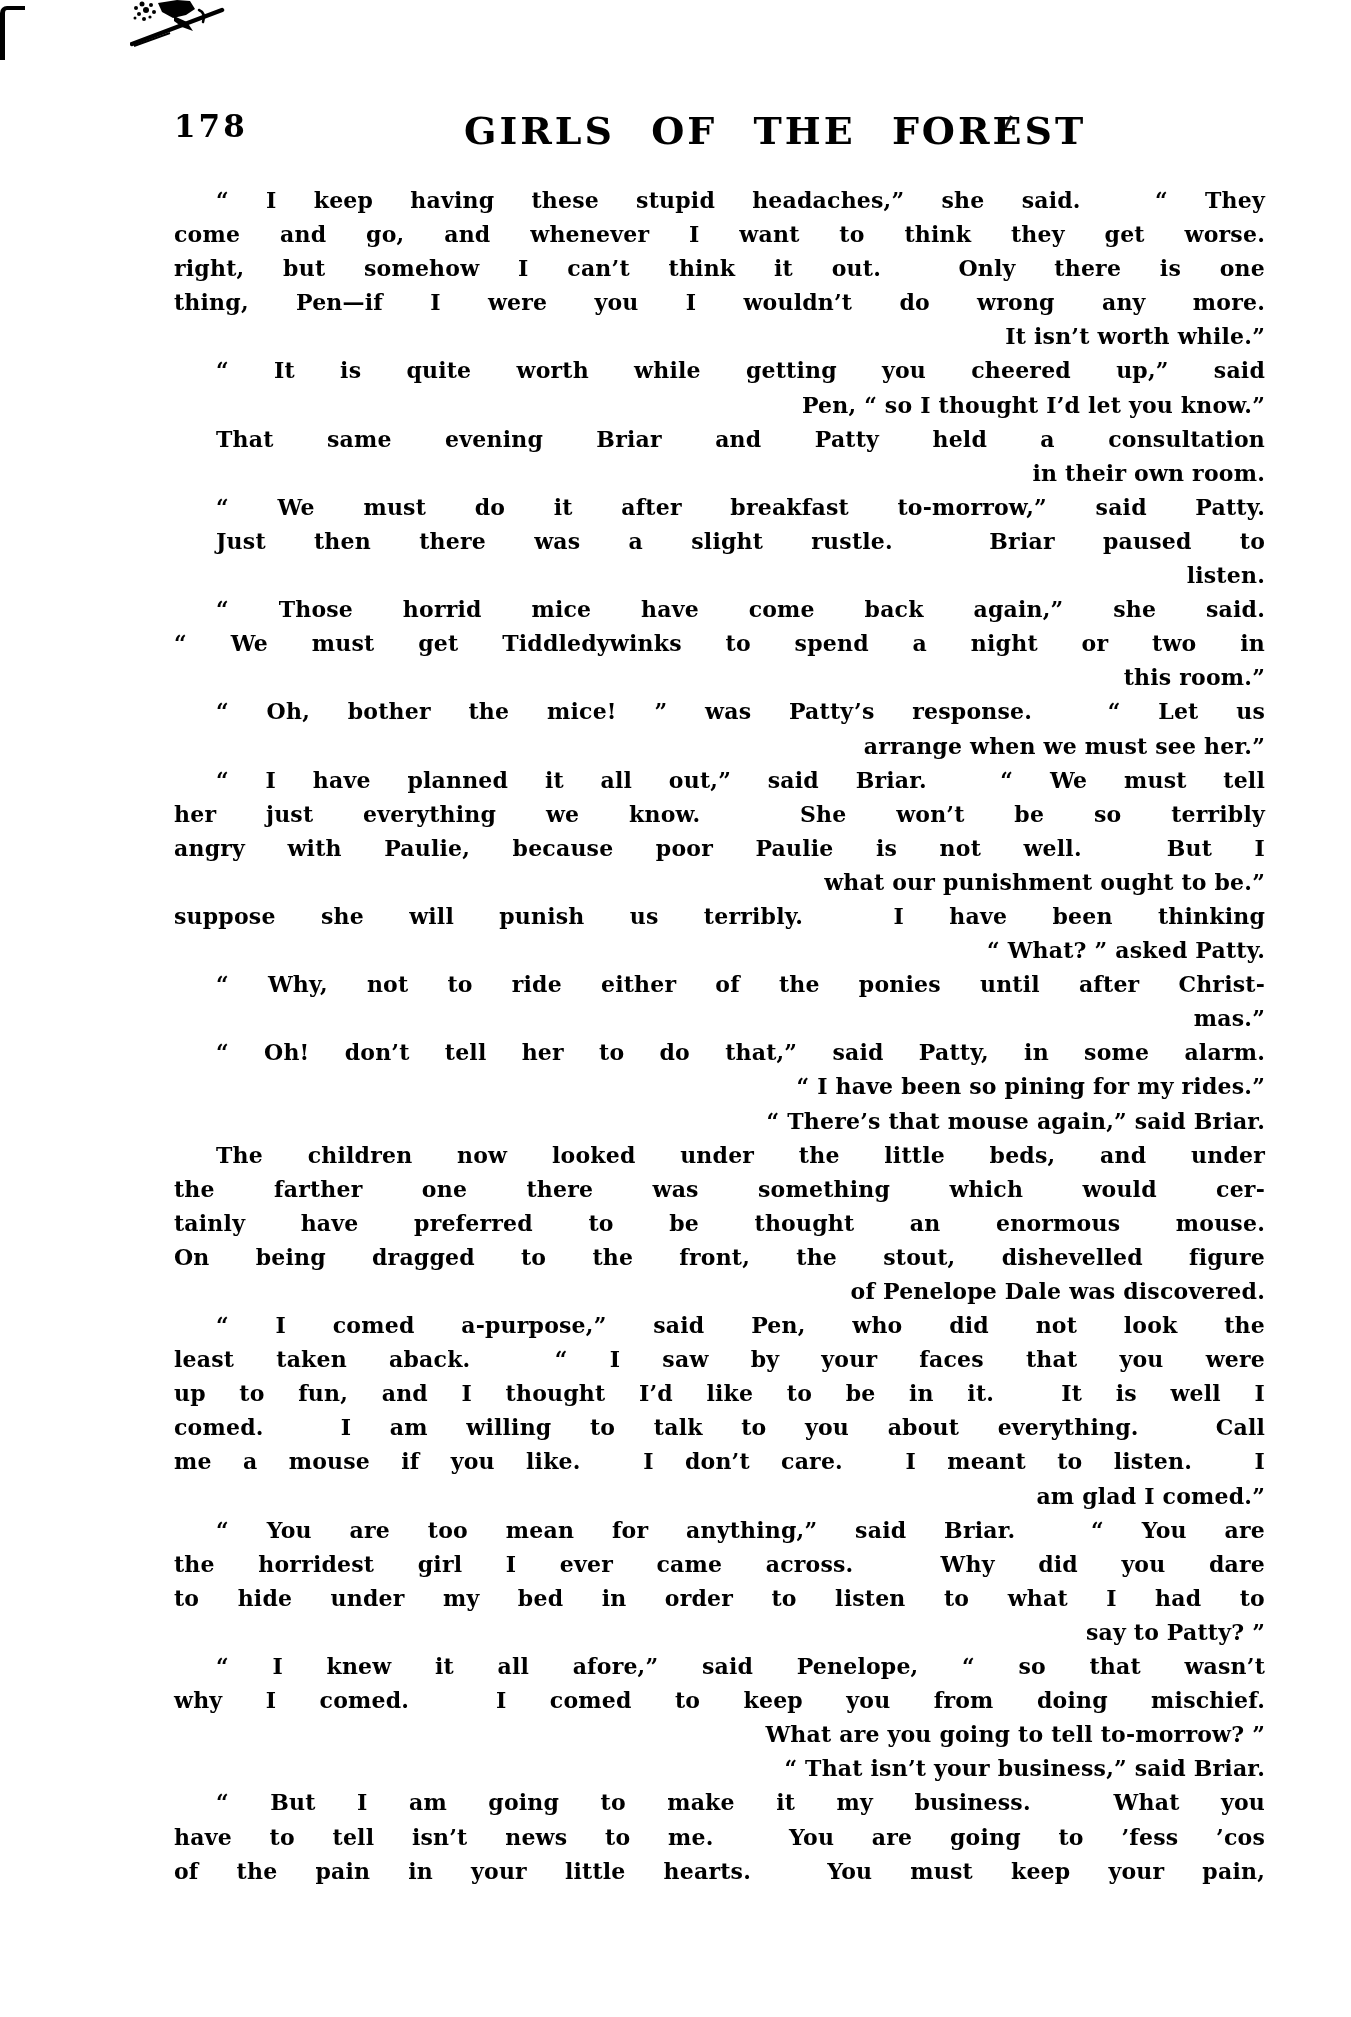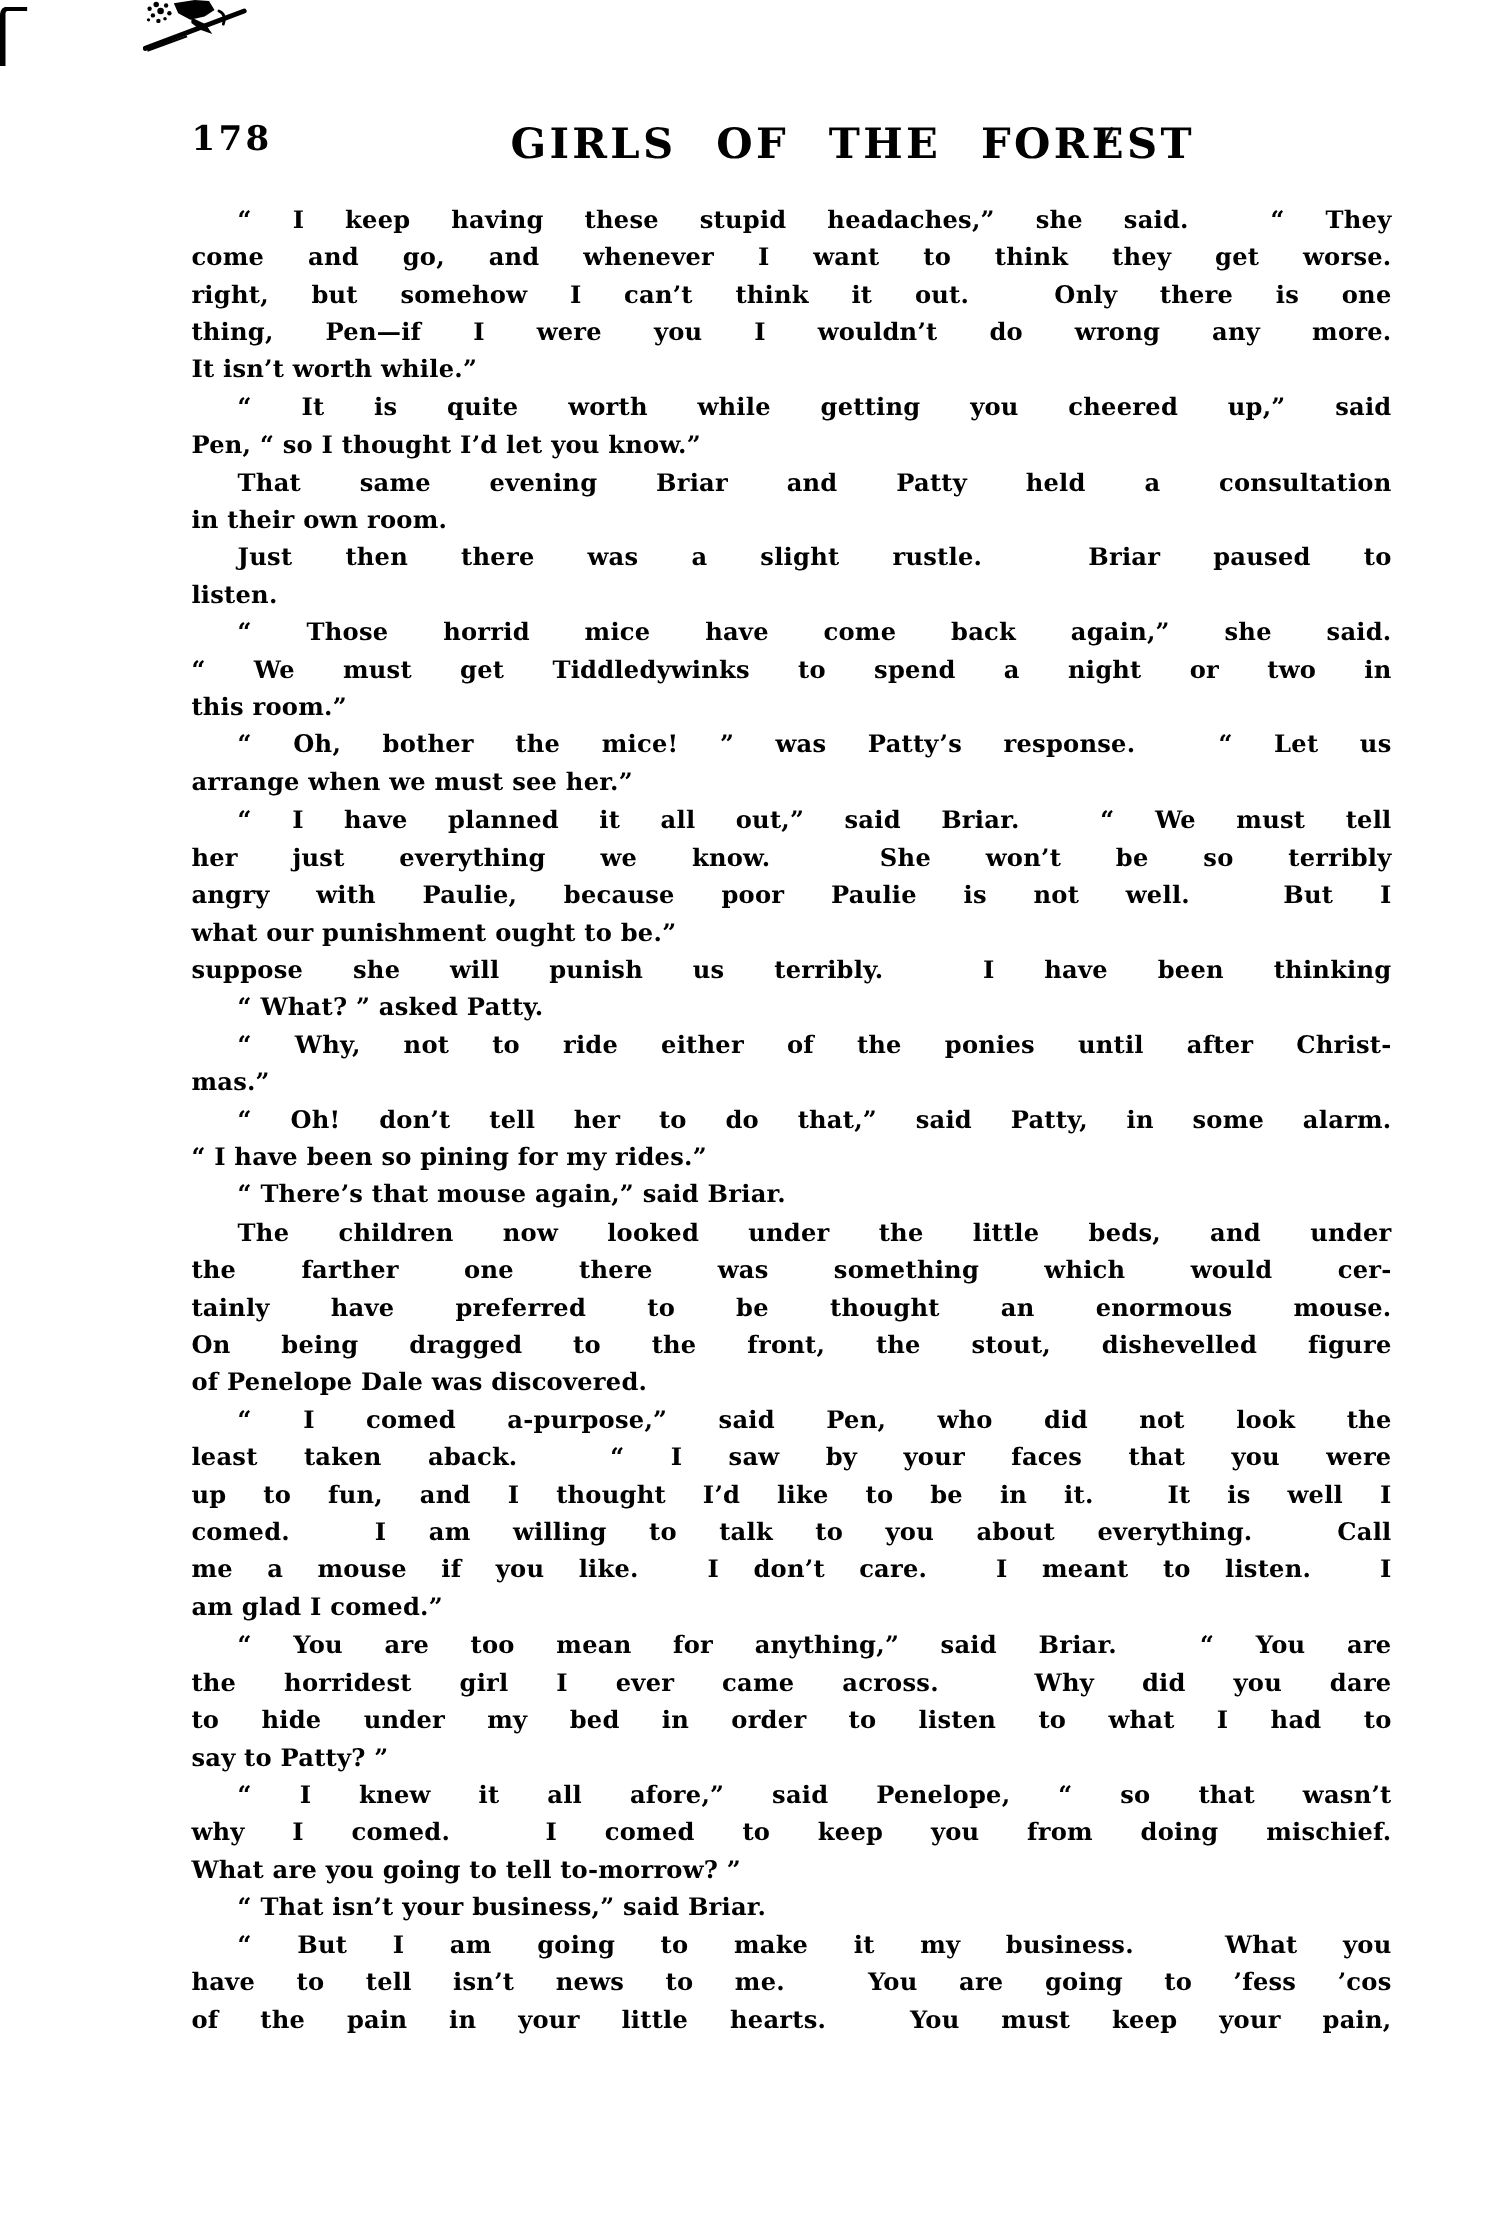"It isn’t worth while.”" .line { text-align: left -> right }
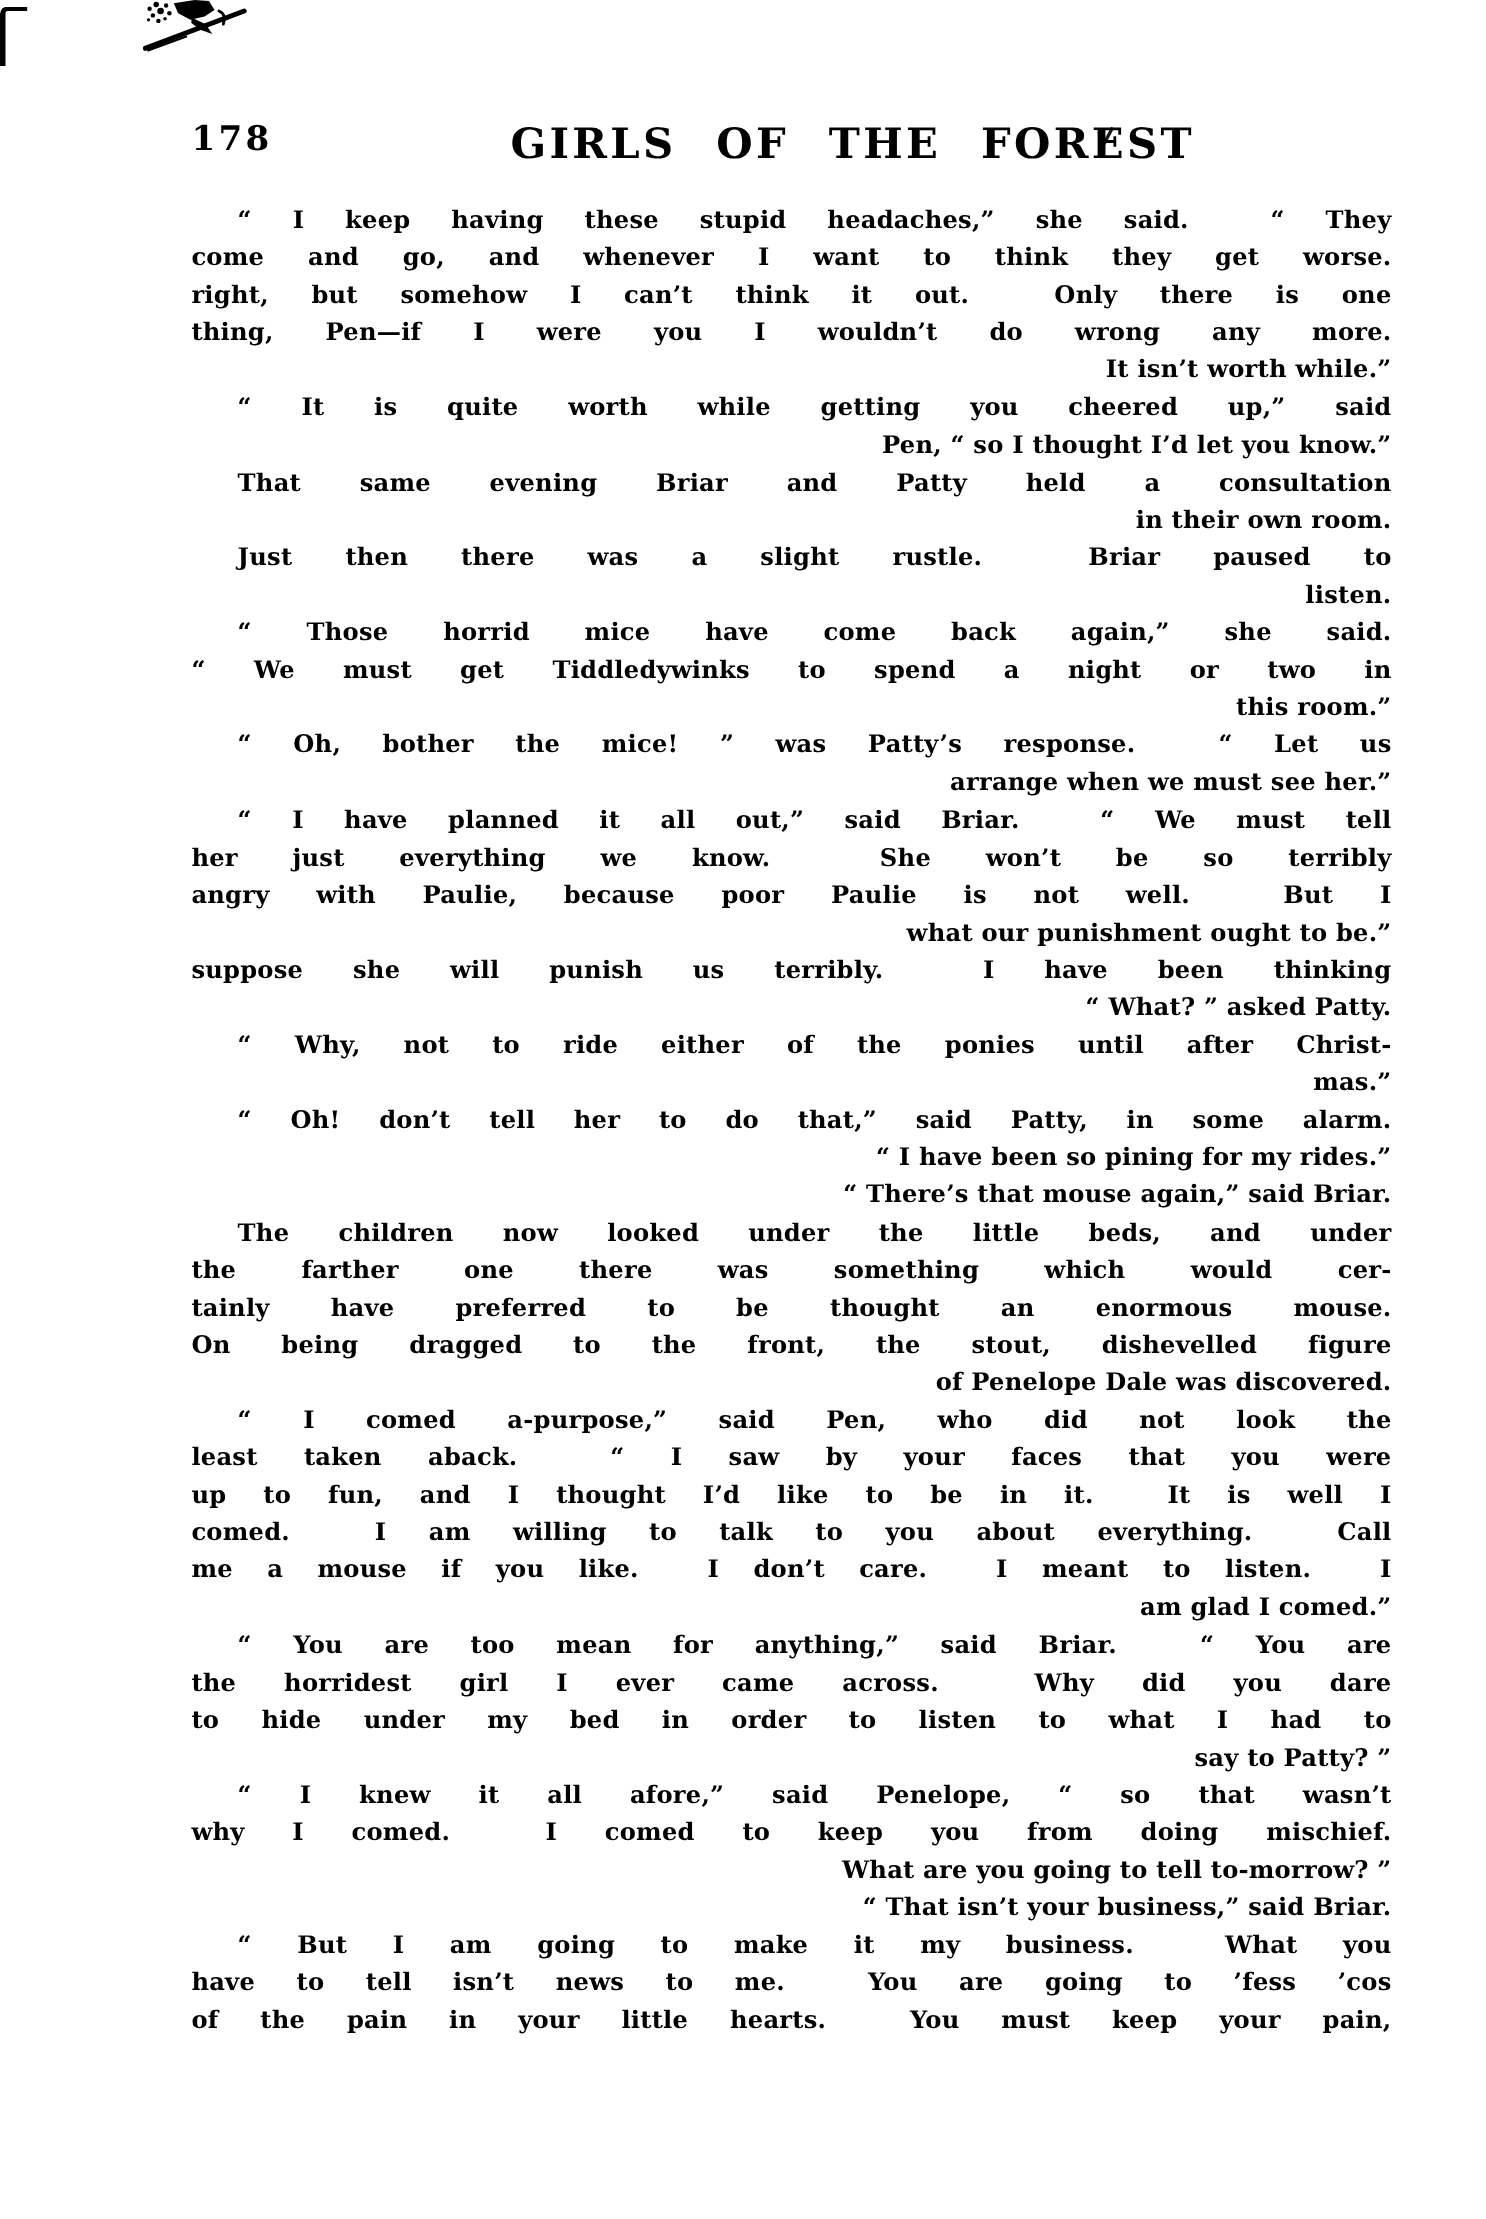"“ We must do it" div.line { html: none -> <div>“ We must do it after breakfast to-morrow,” said Patty.</div> }
